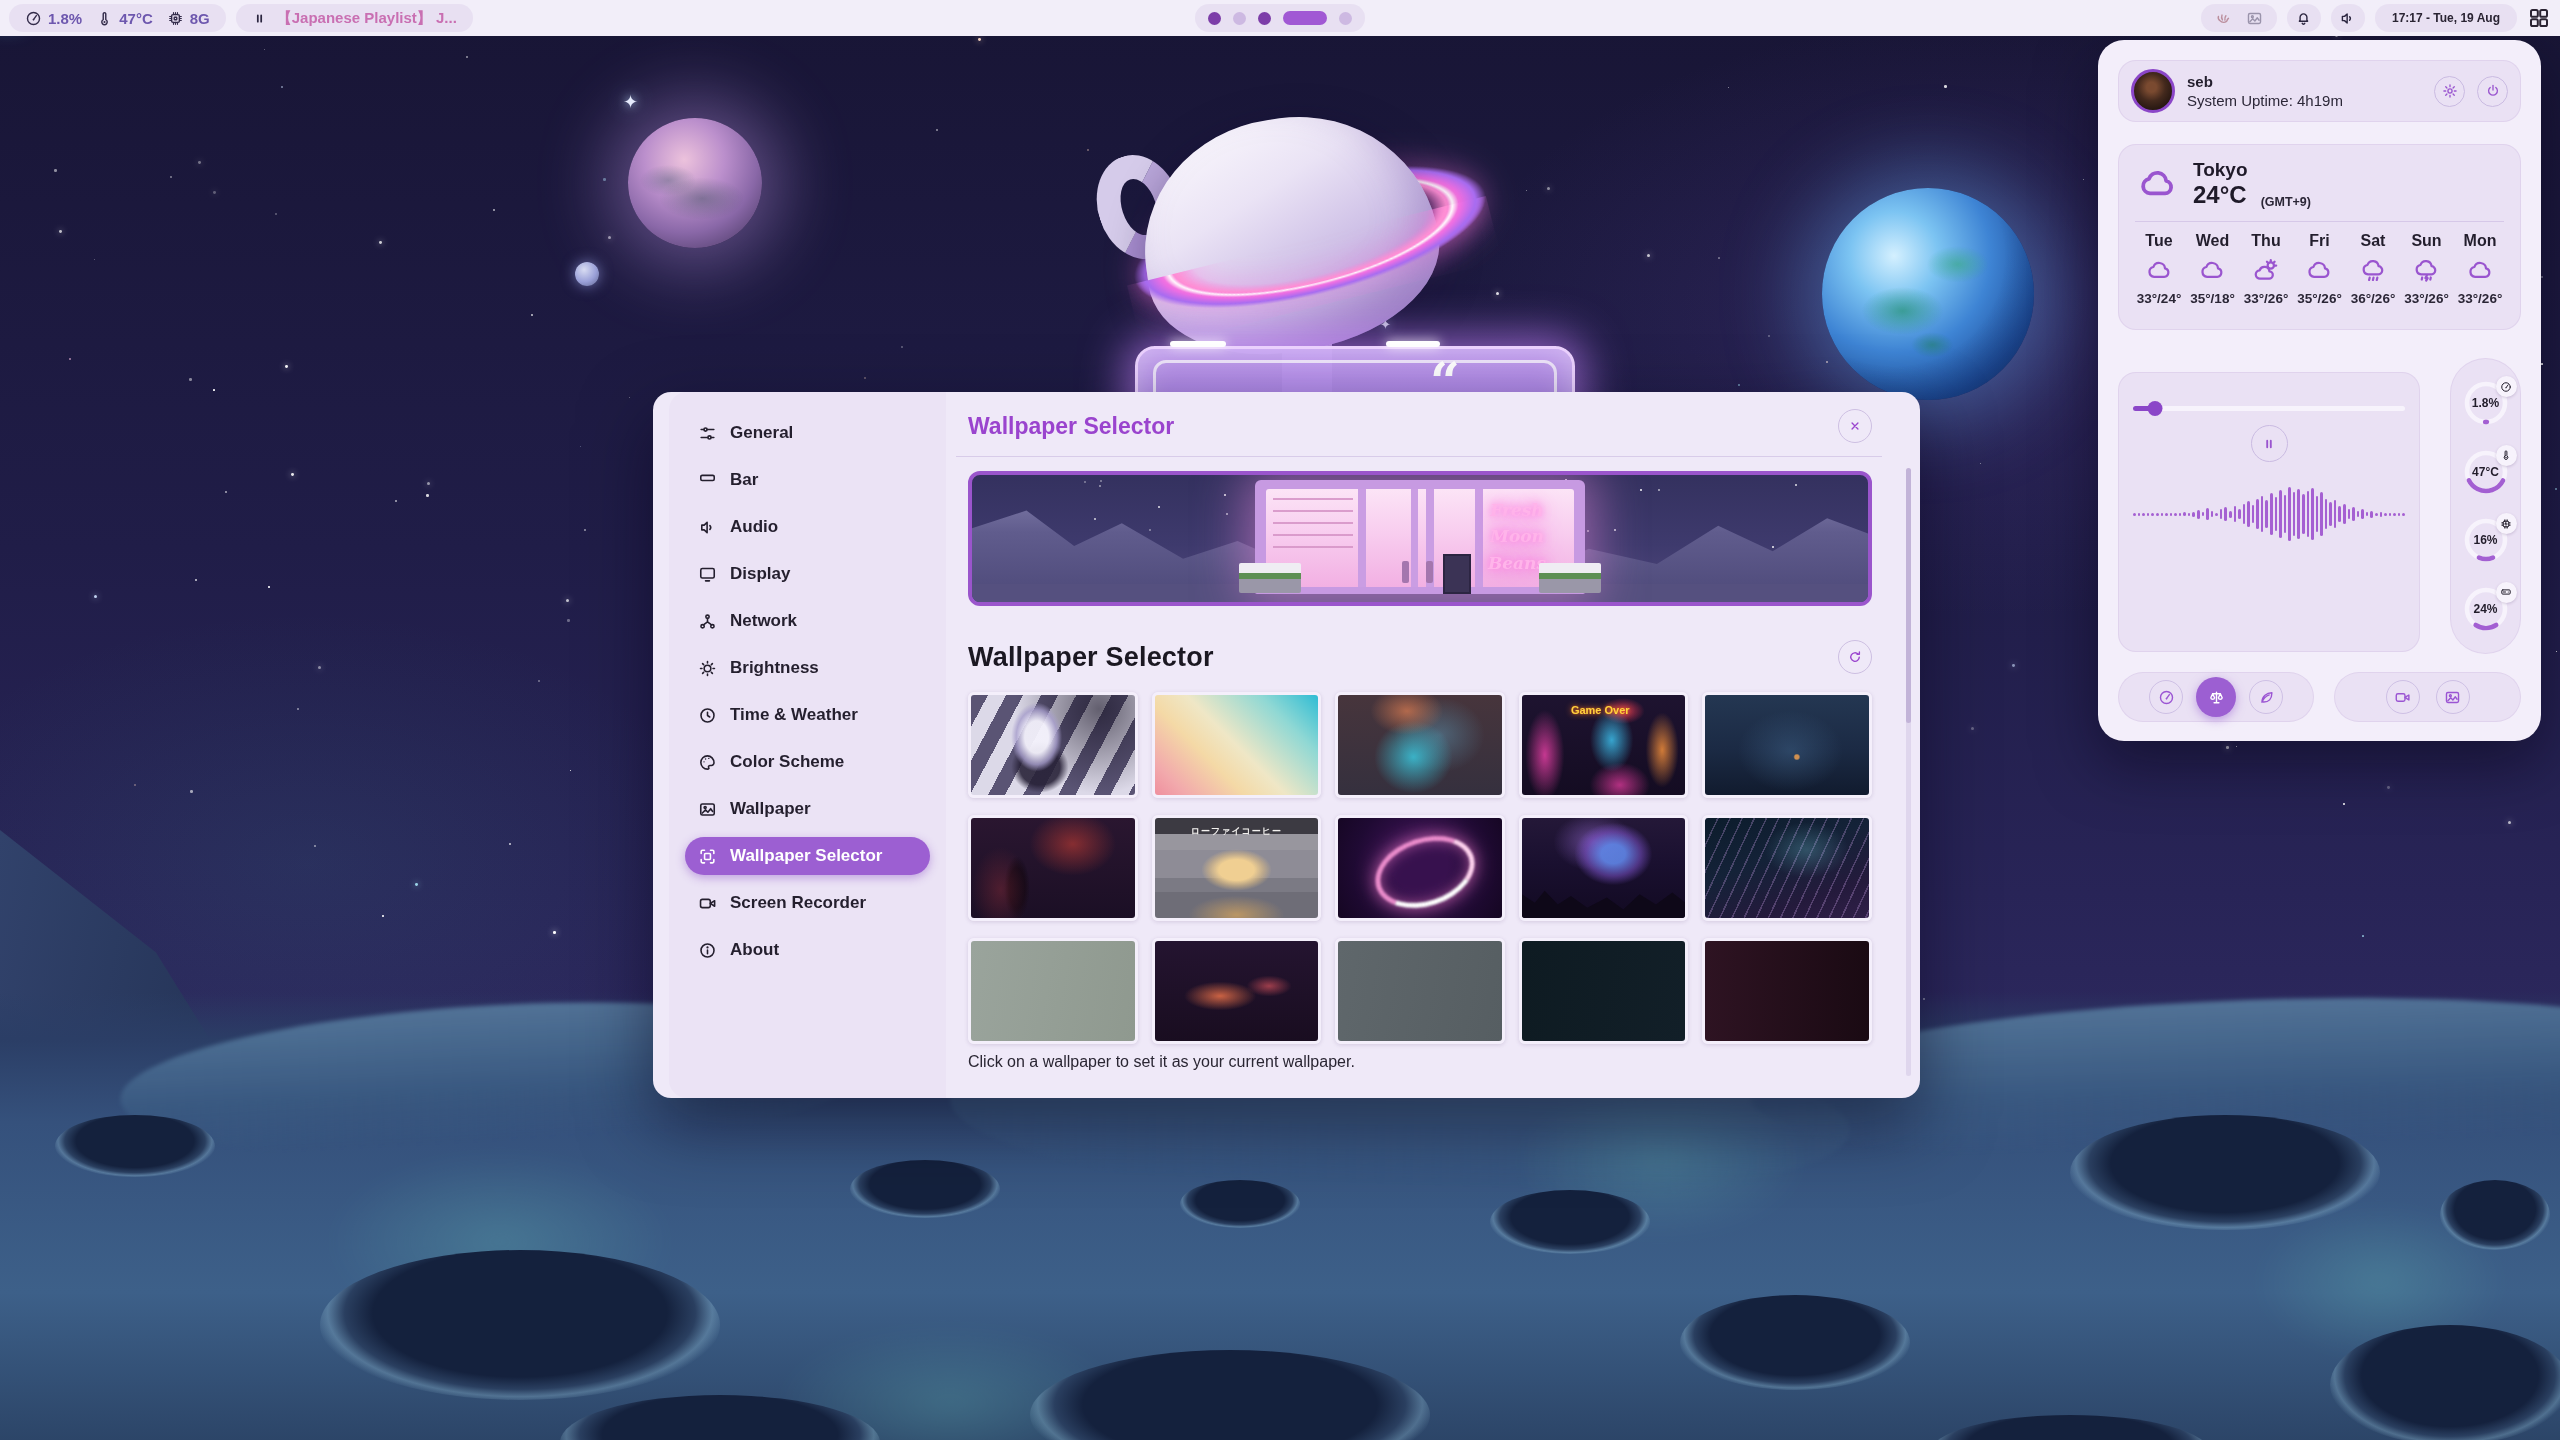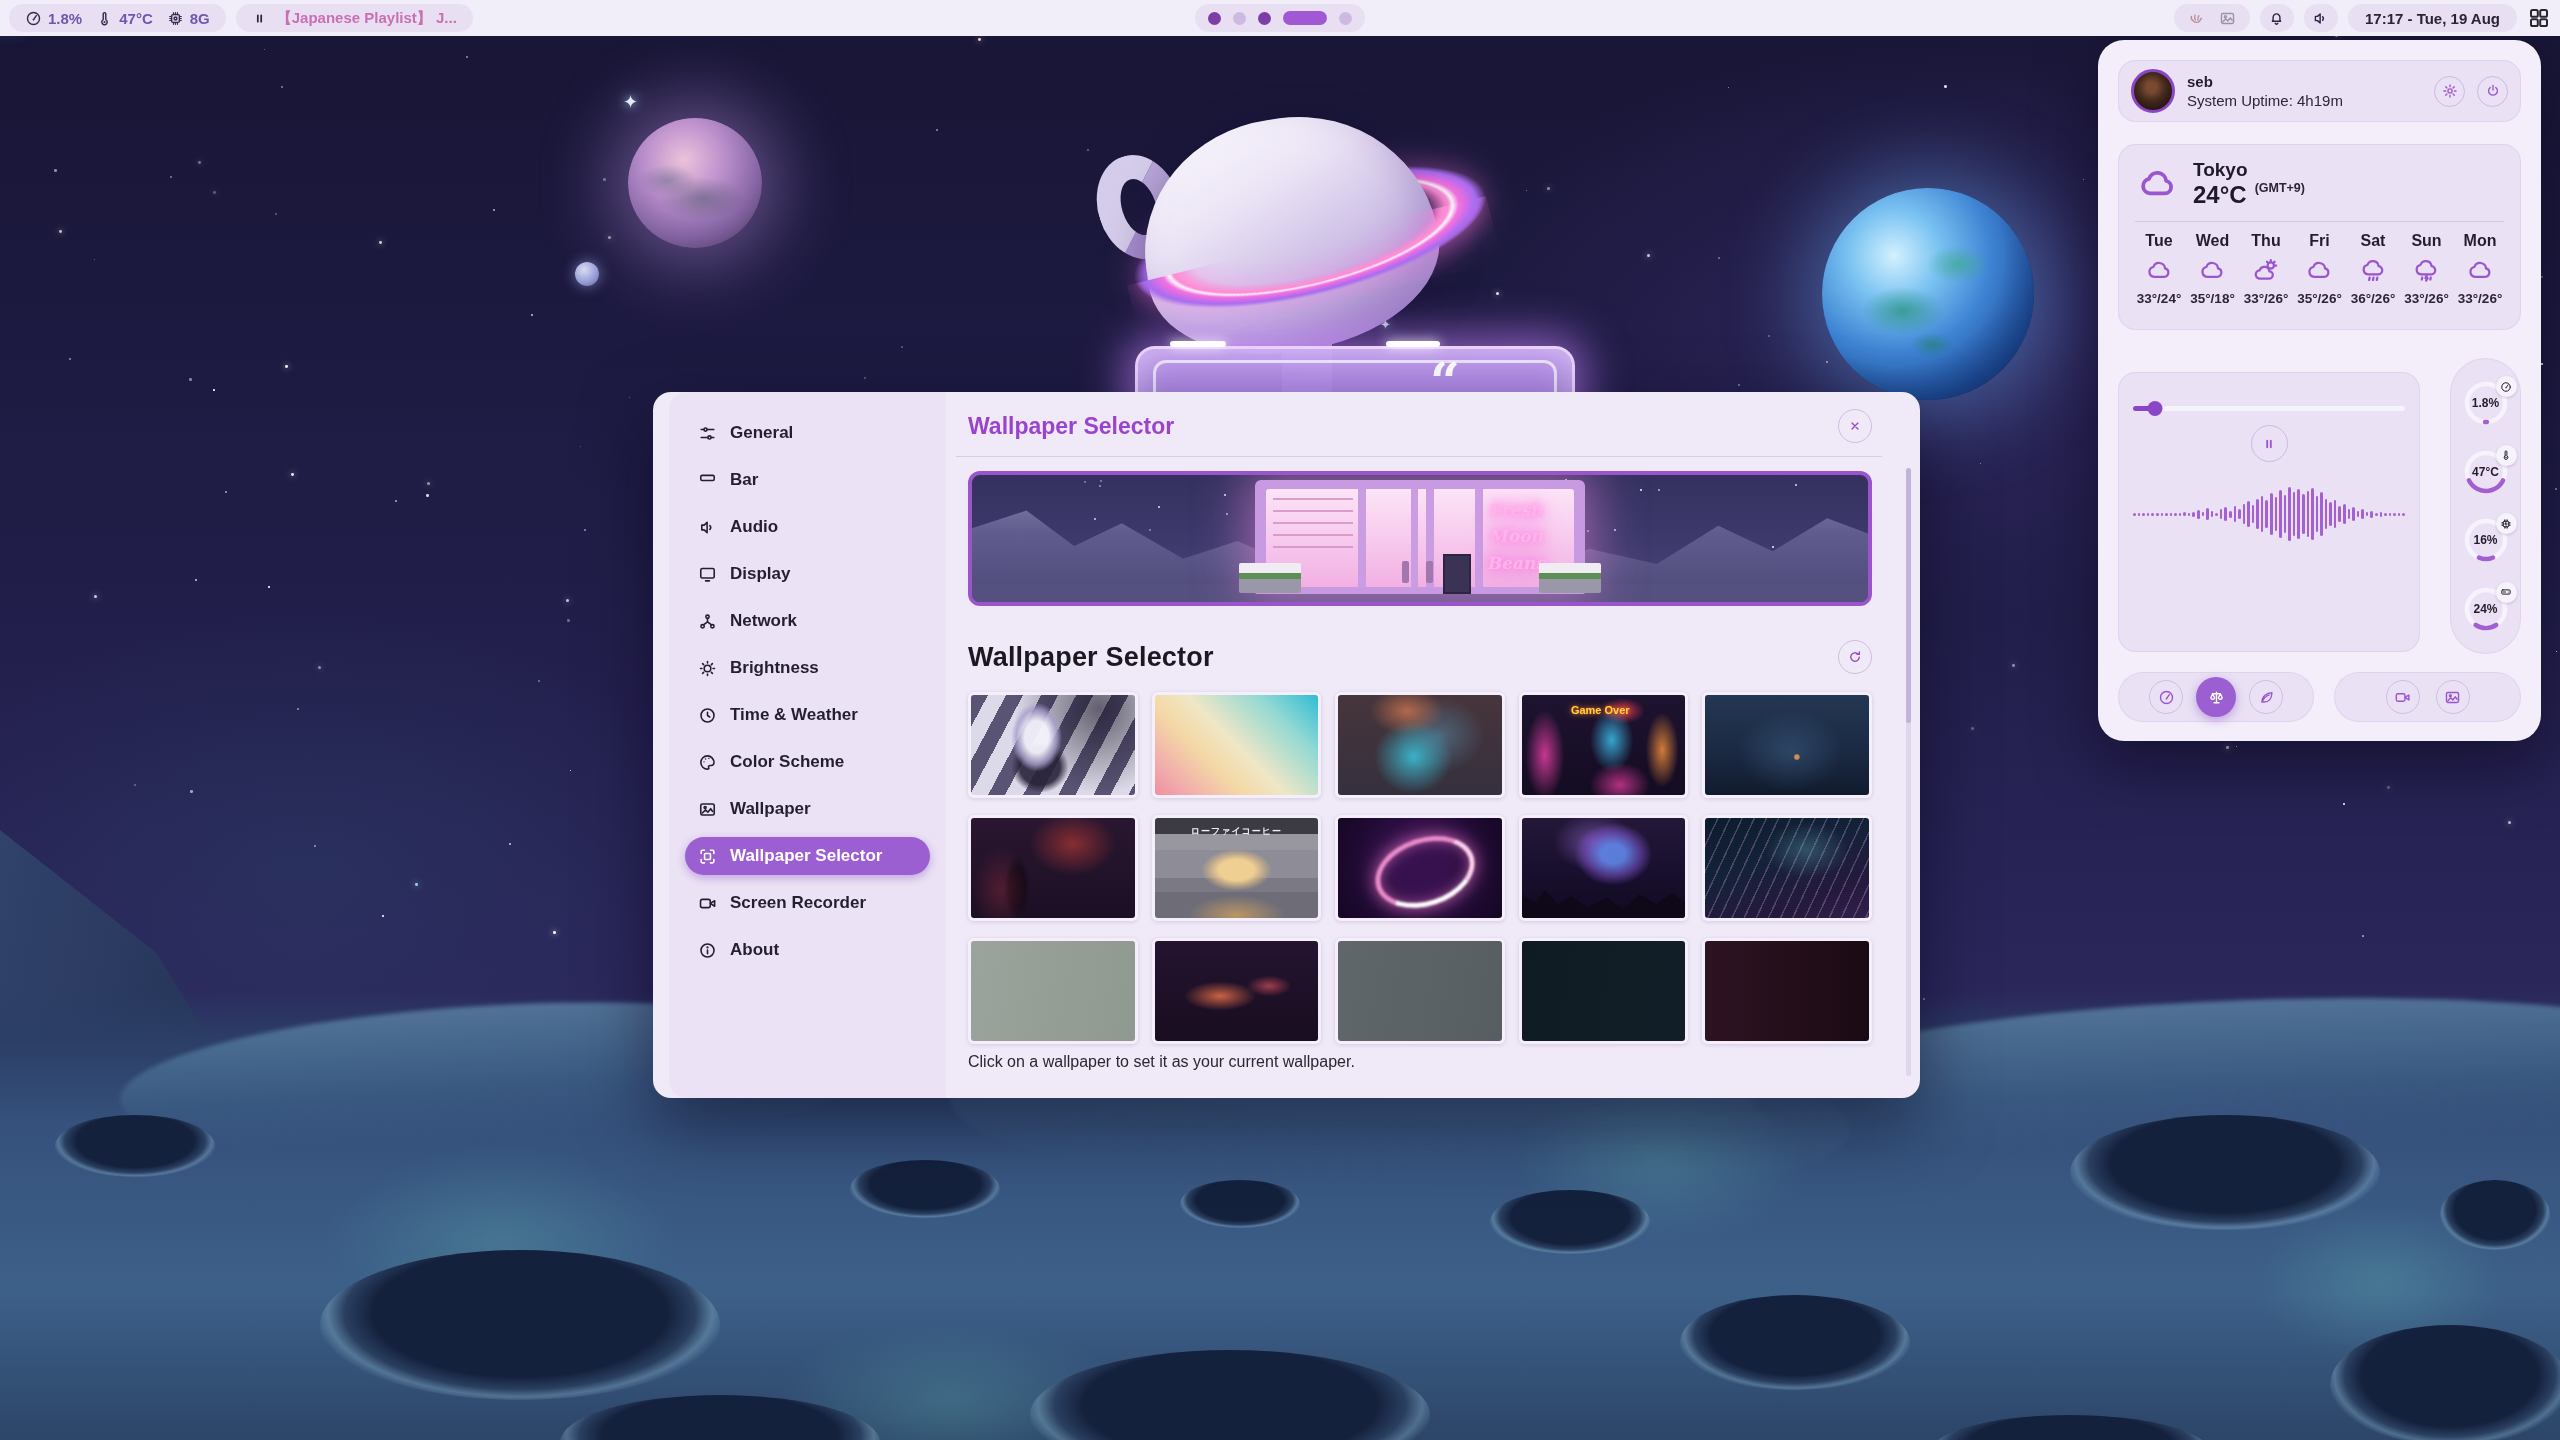"17:17 - Tue, 19 Aug" #clock-pill { font-size: 15px -> 12px }
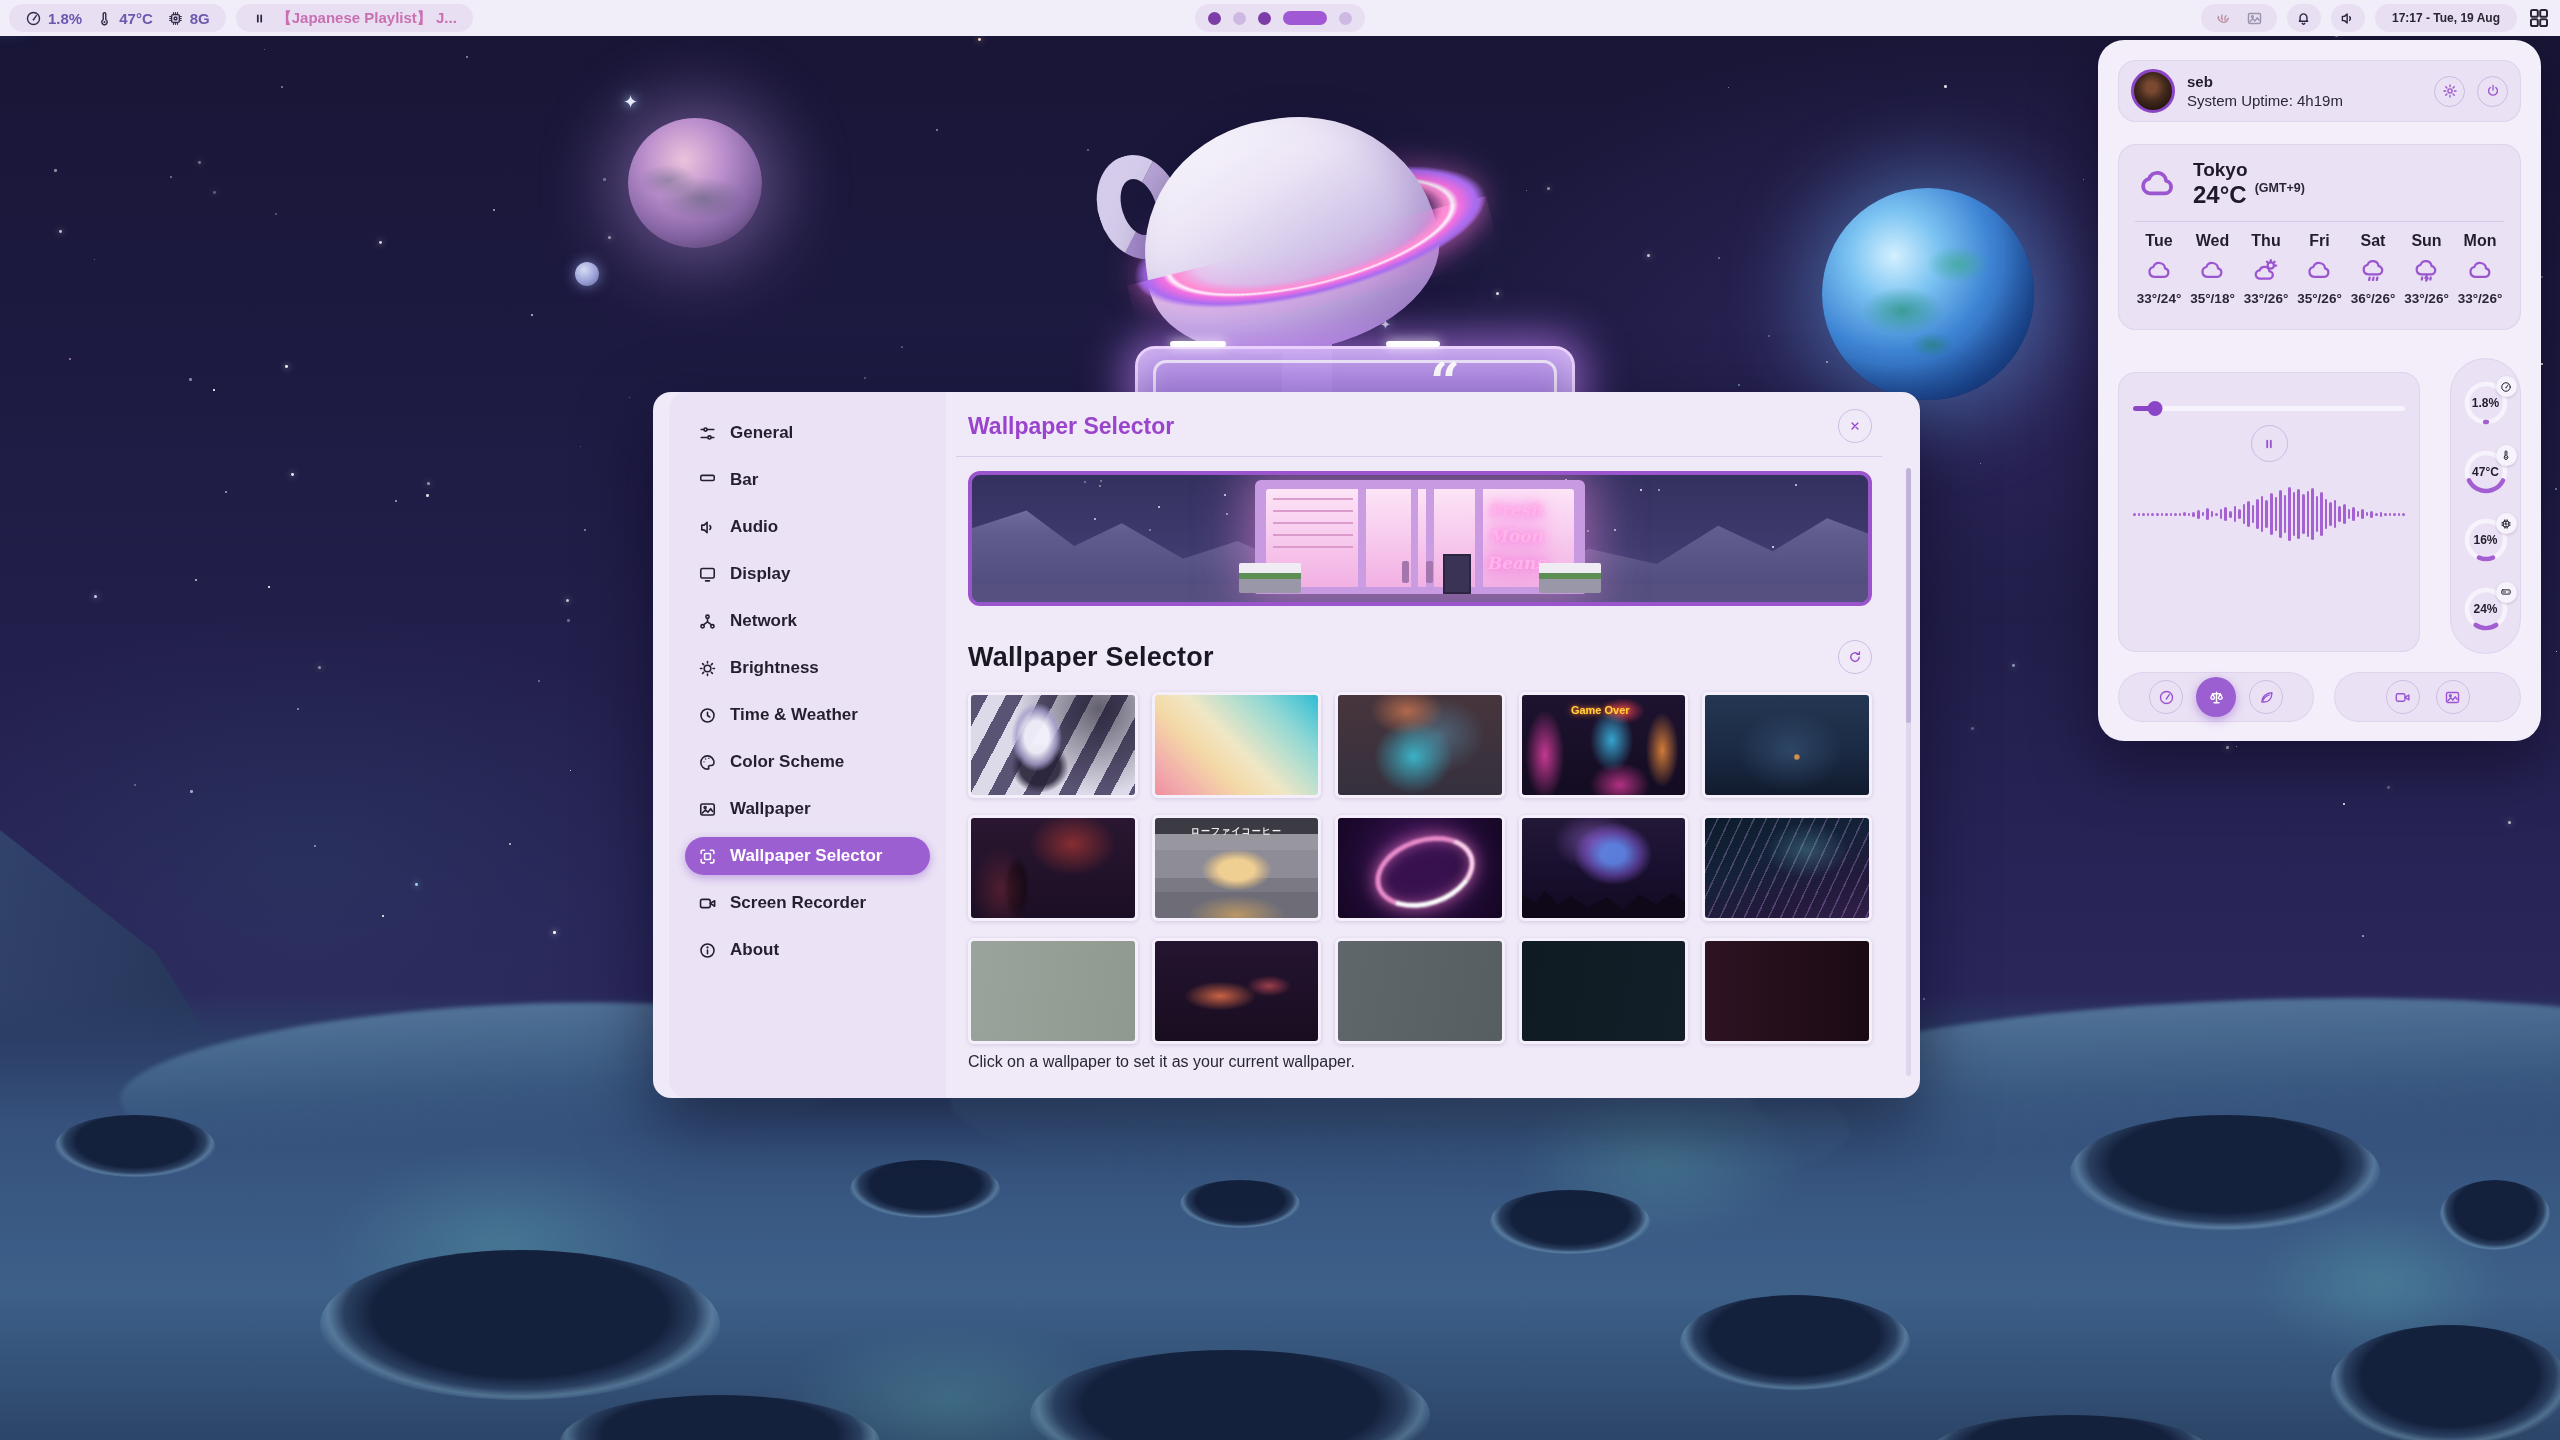"24°C" #weather-temp-row { align-items: flex-start -> flex-end; gap: 8px -> 14px }
